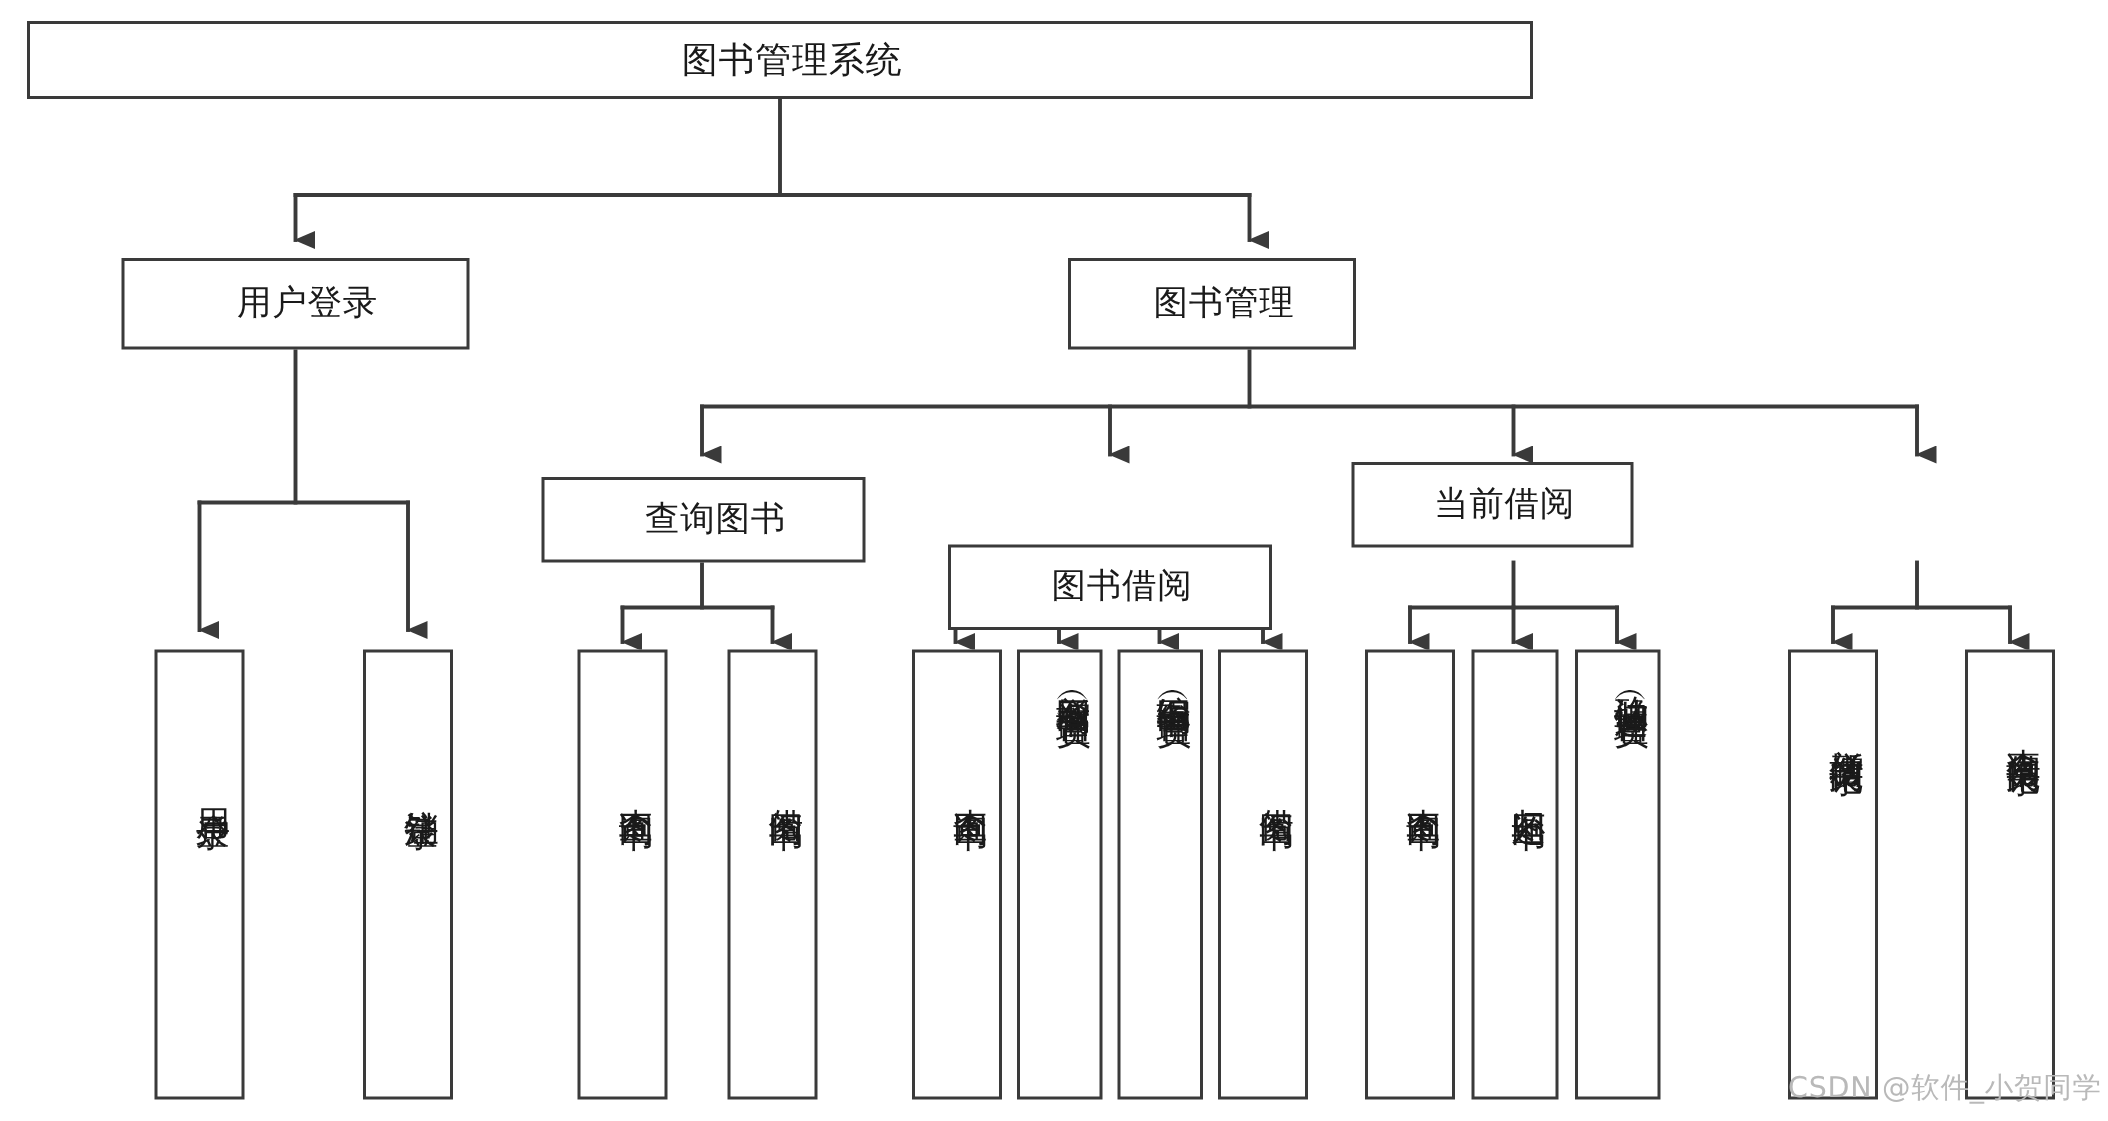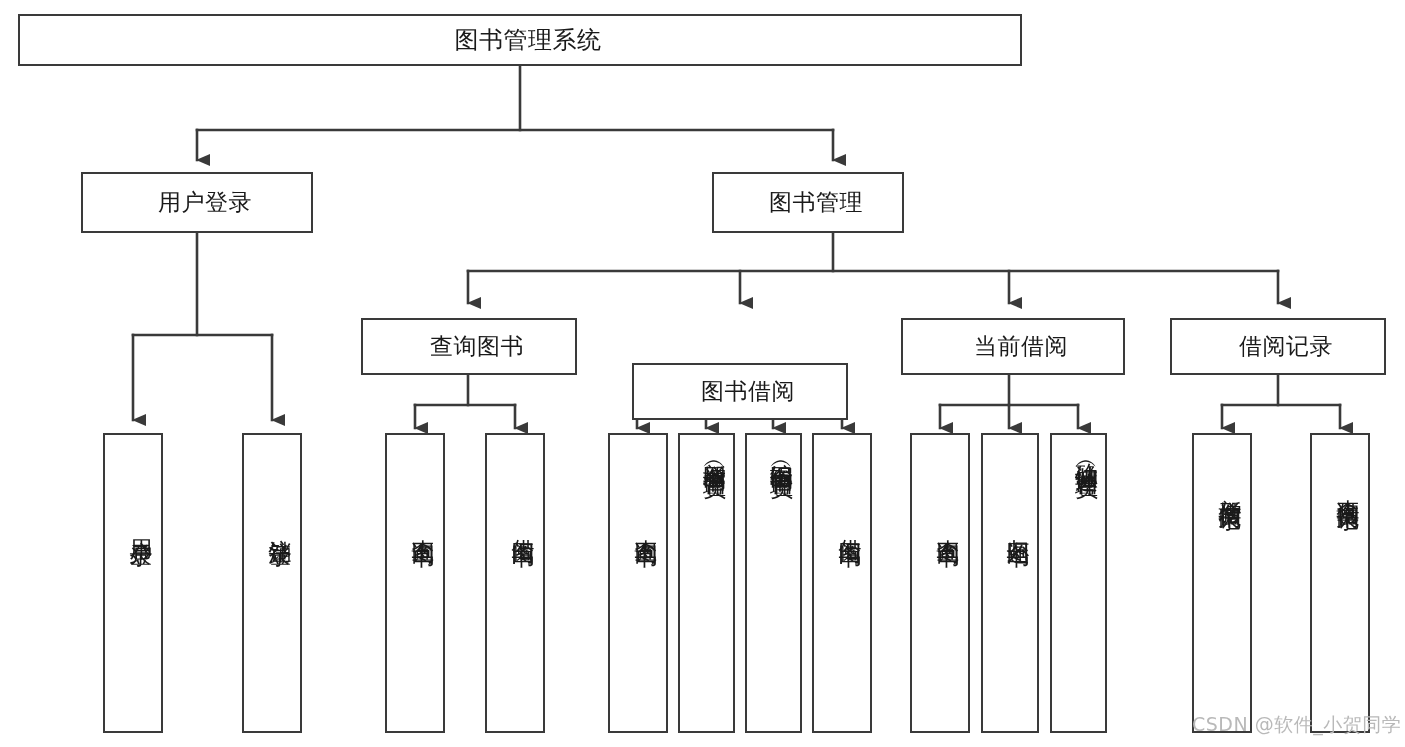"当前借阅" div.node { top: 318px -> 308px; width: 224px -> 188px }
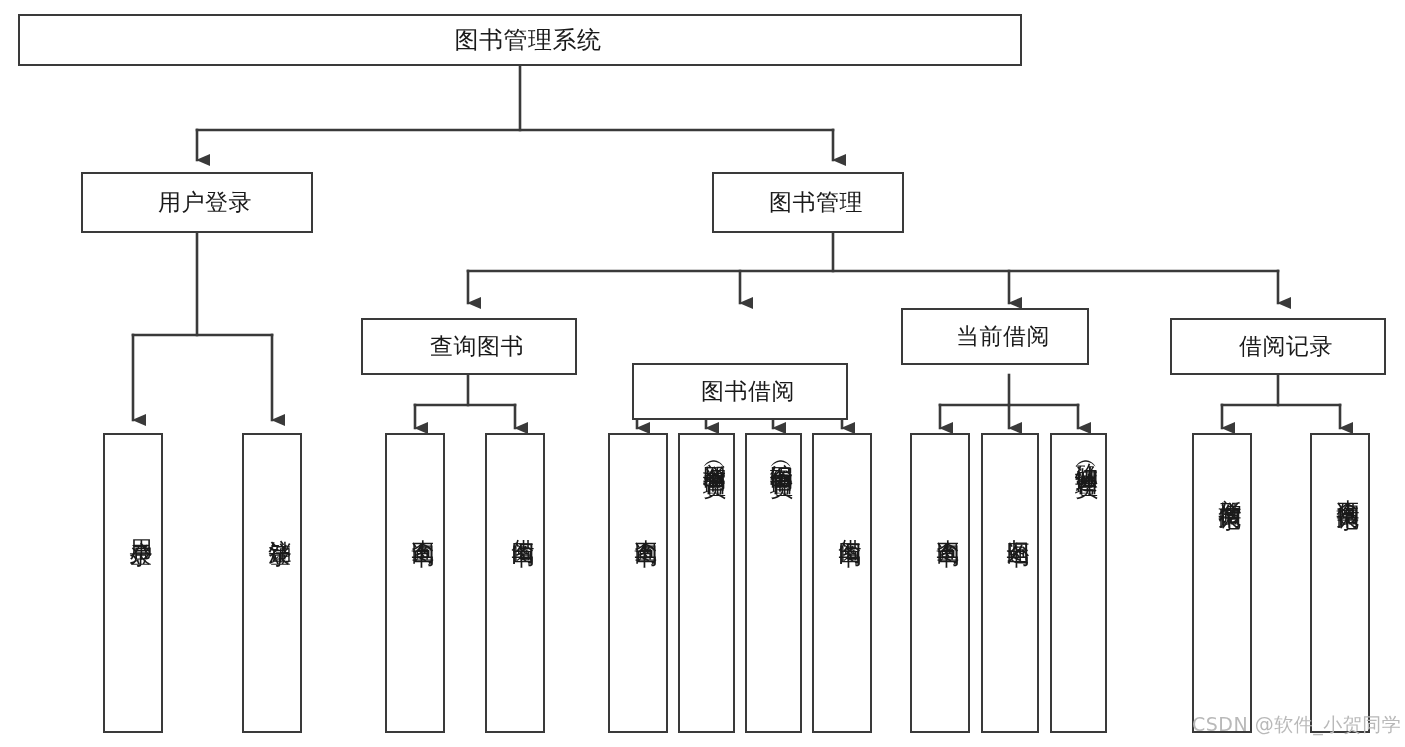"借阅记录" div.node { html: <div> <span>借阅记录</span> </div> -> none }
